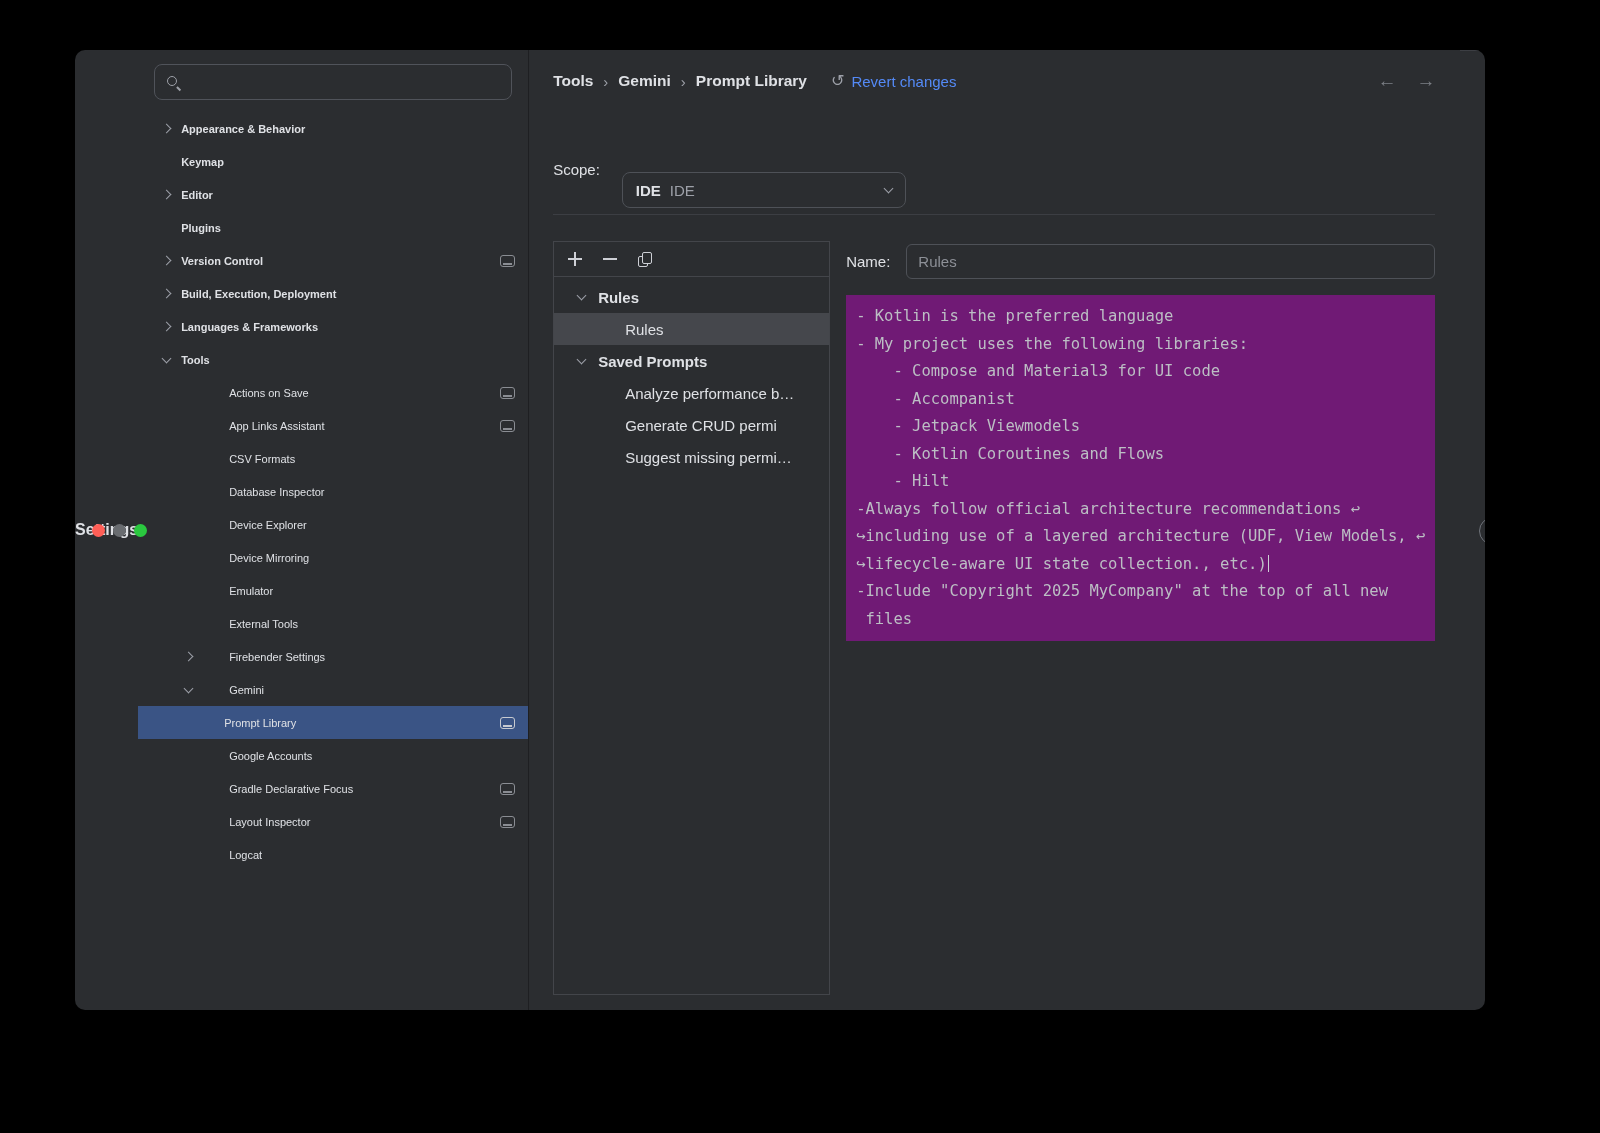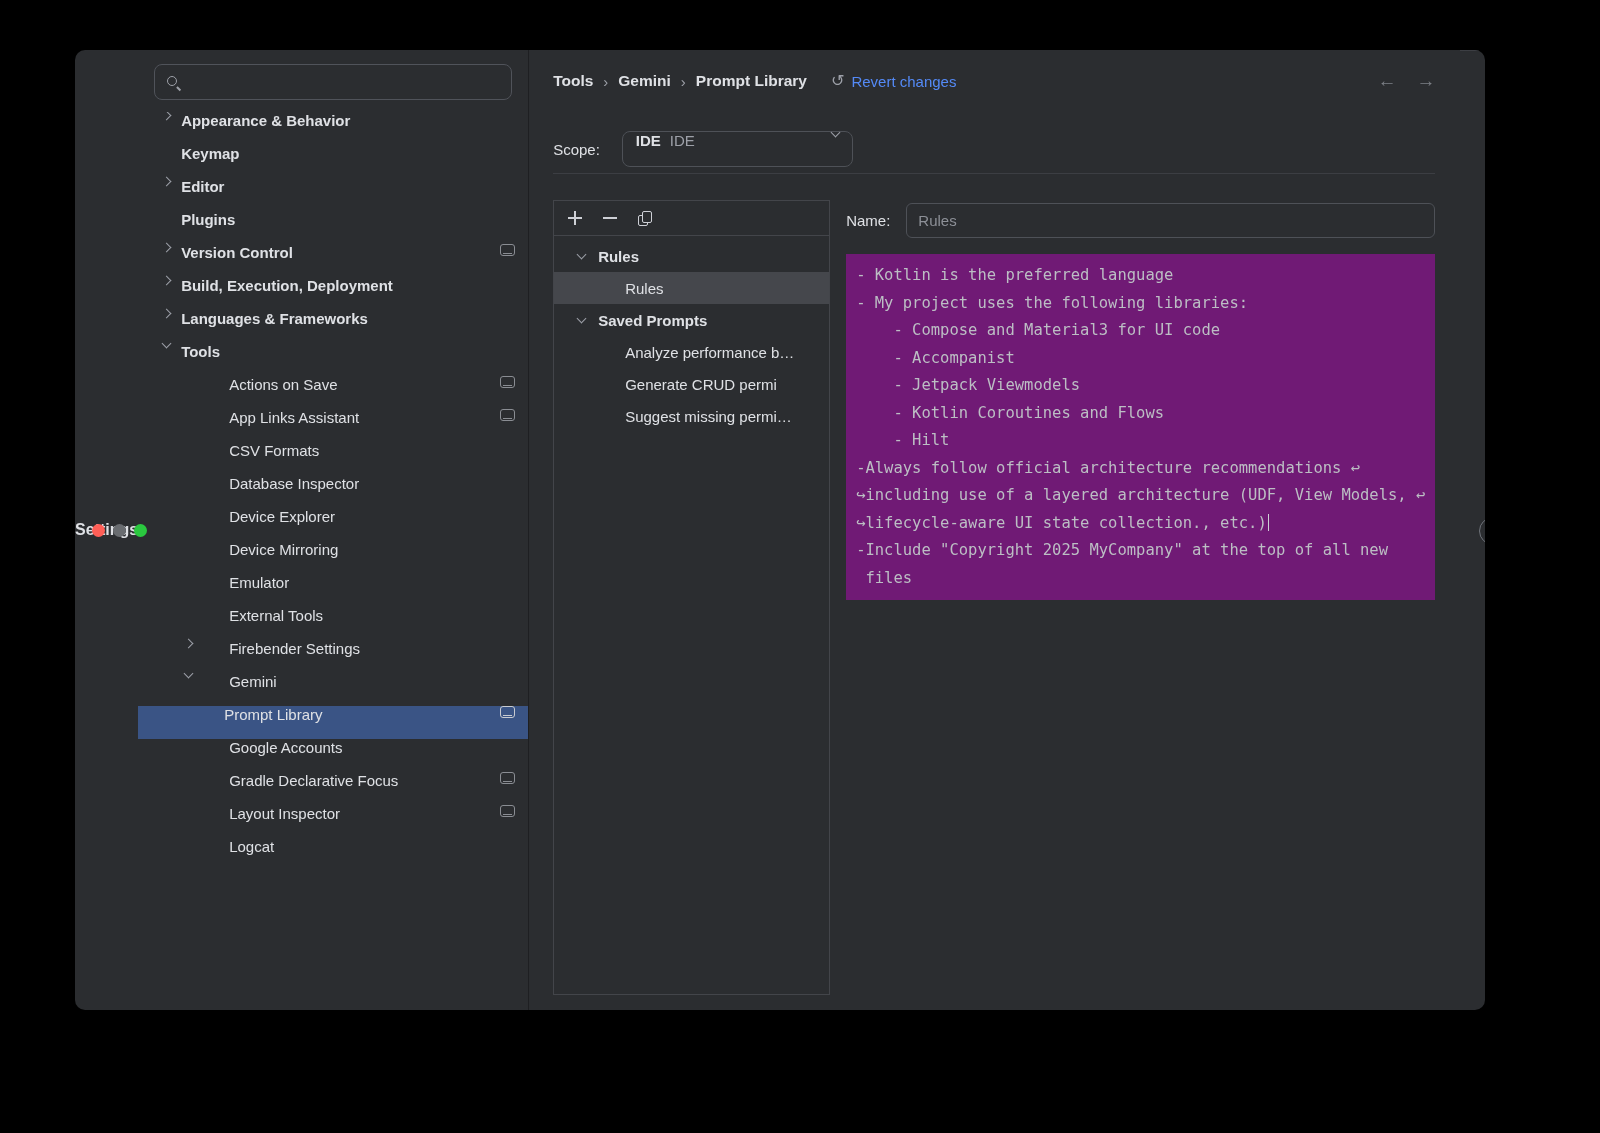"Appearance & Behavior" .srow { align-items: flex-start -> center; font-size: 15px -> 11px }
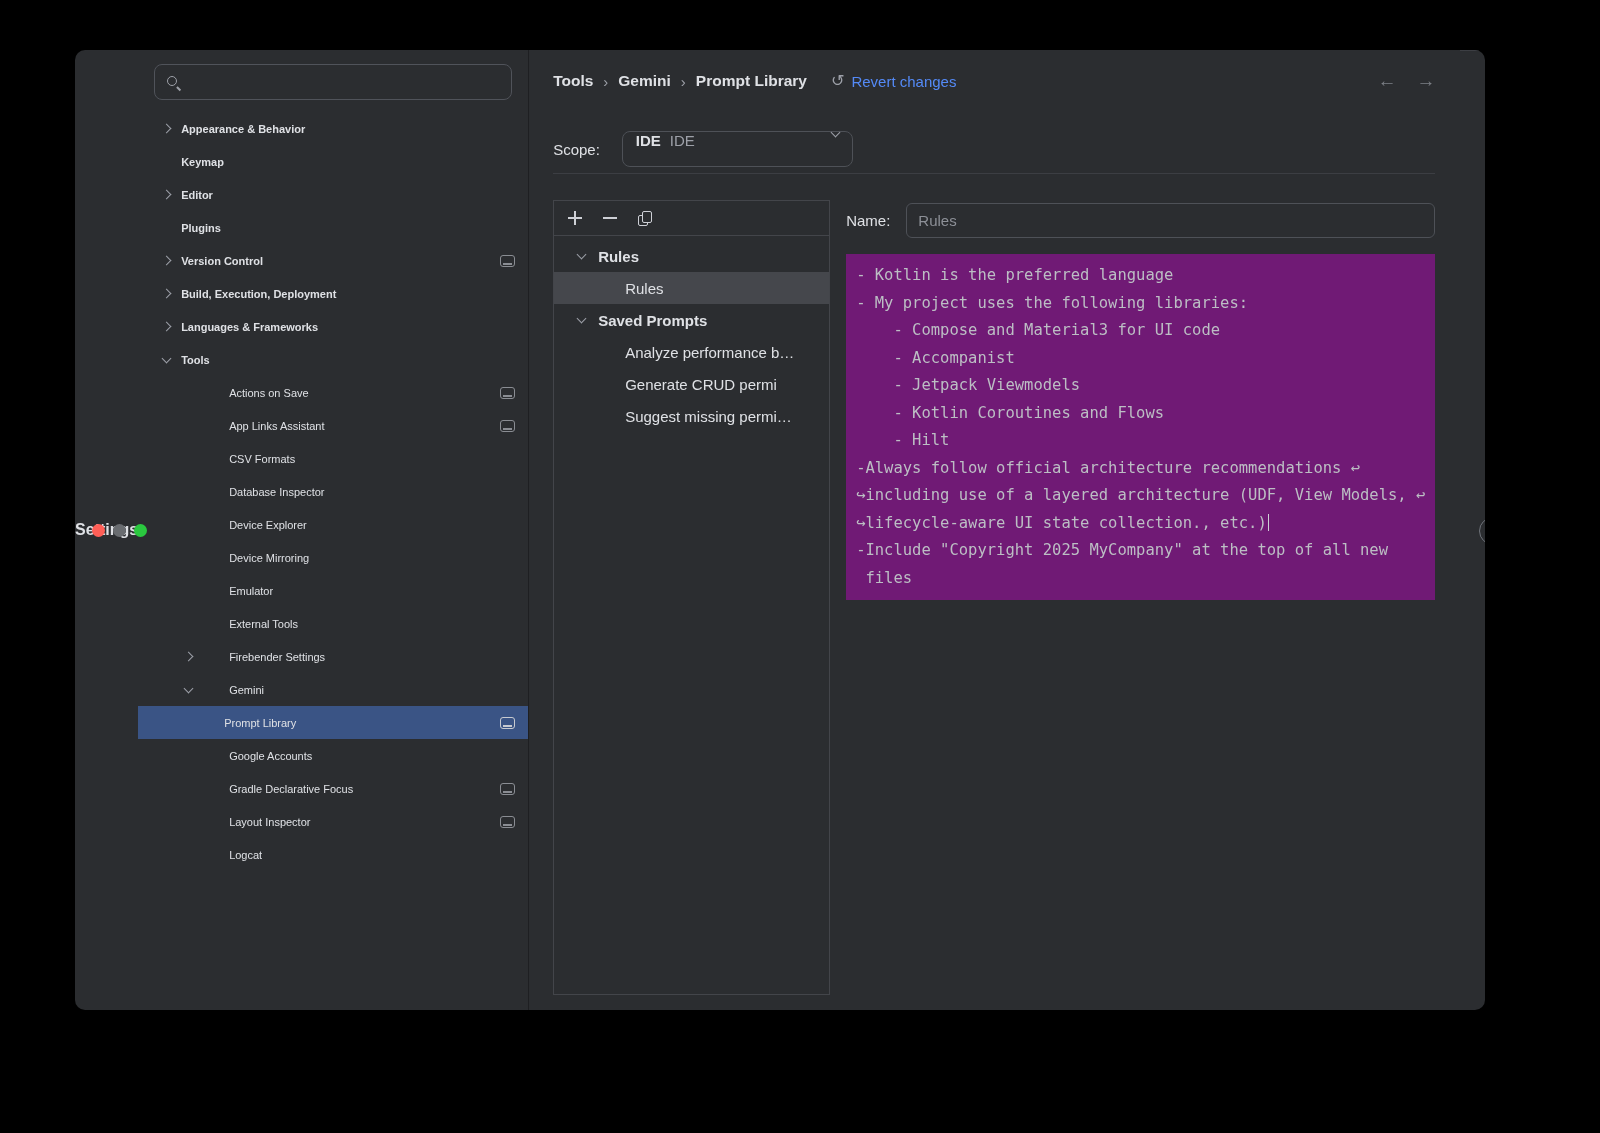"IDE" .dropdown { align-items: flex-start -> center; margin-top: none -> 41px; width: 231px -> 284px }
